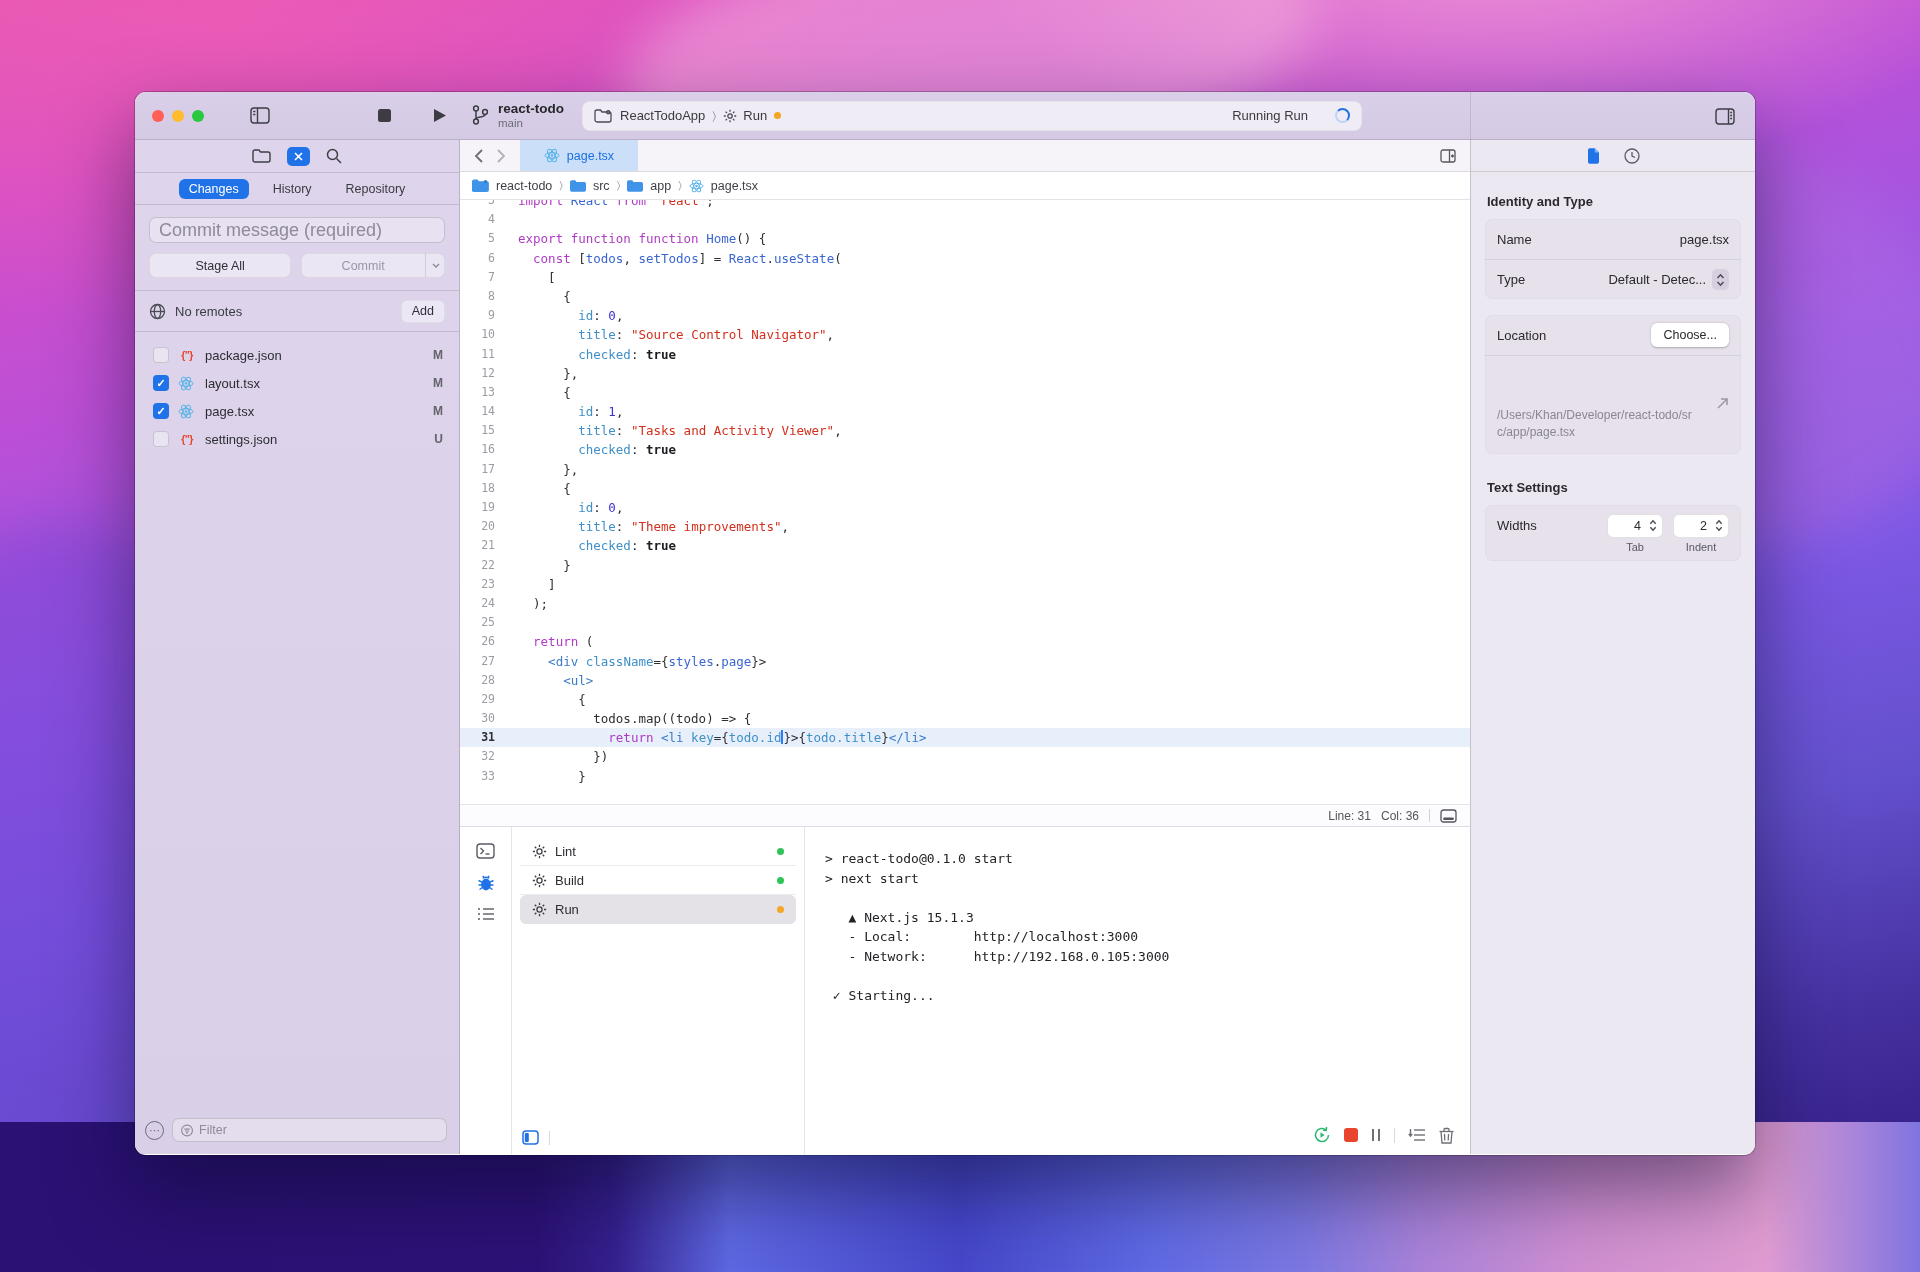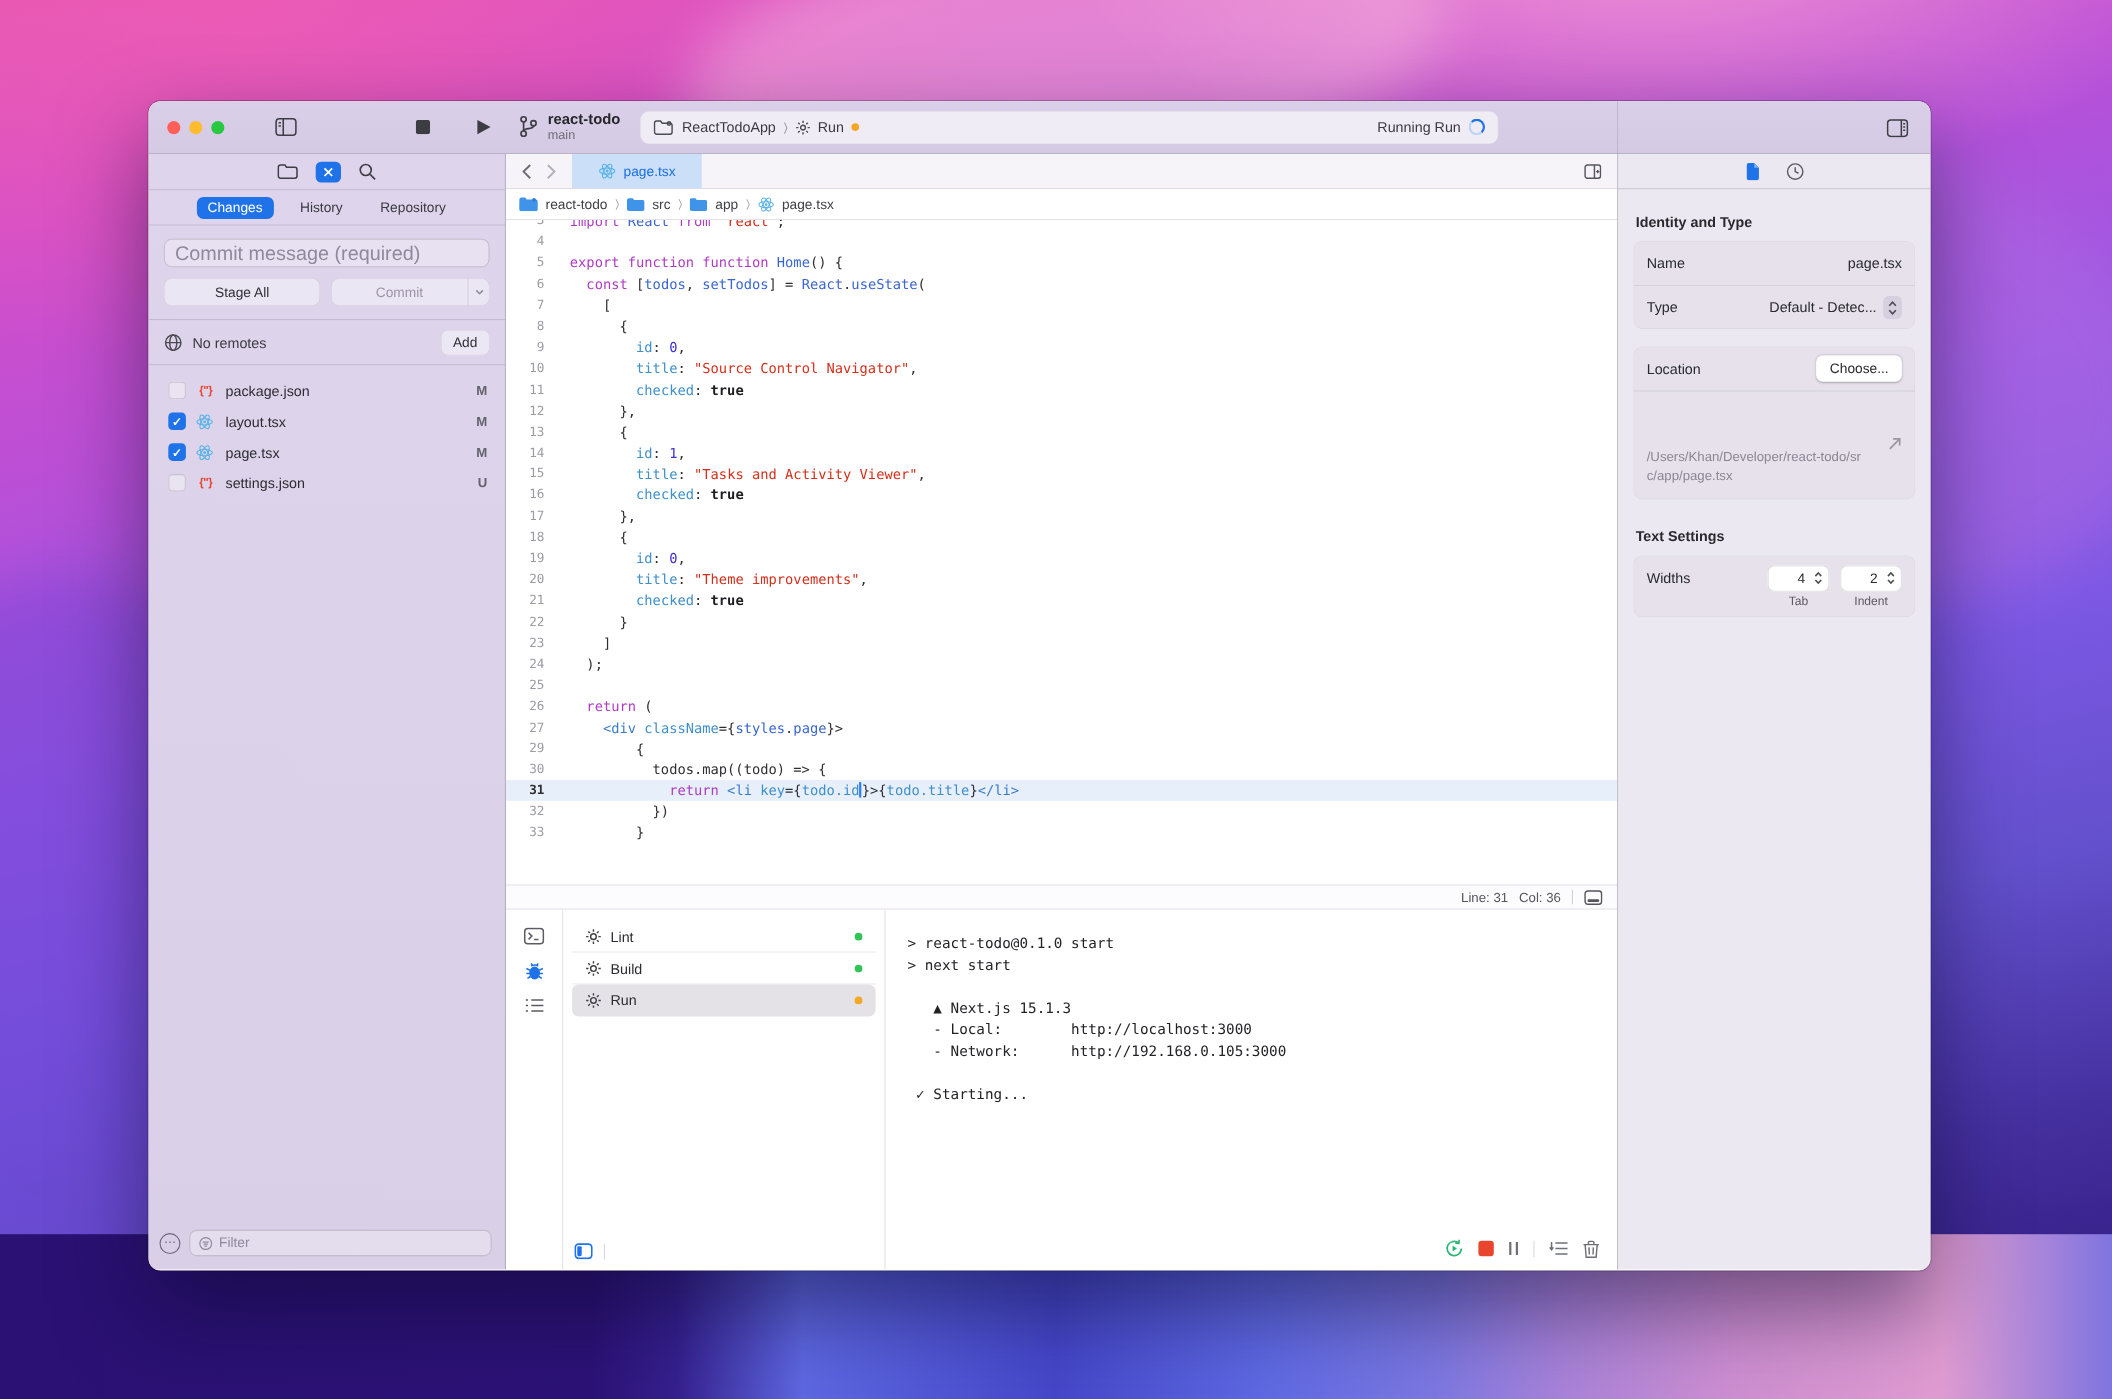"Running Run" .activity .right { gap: 7px -> 27px }
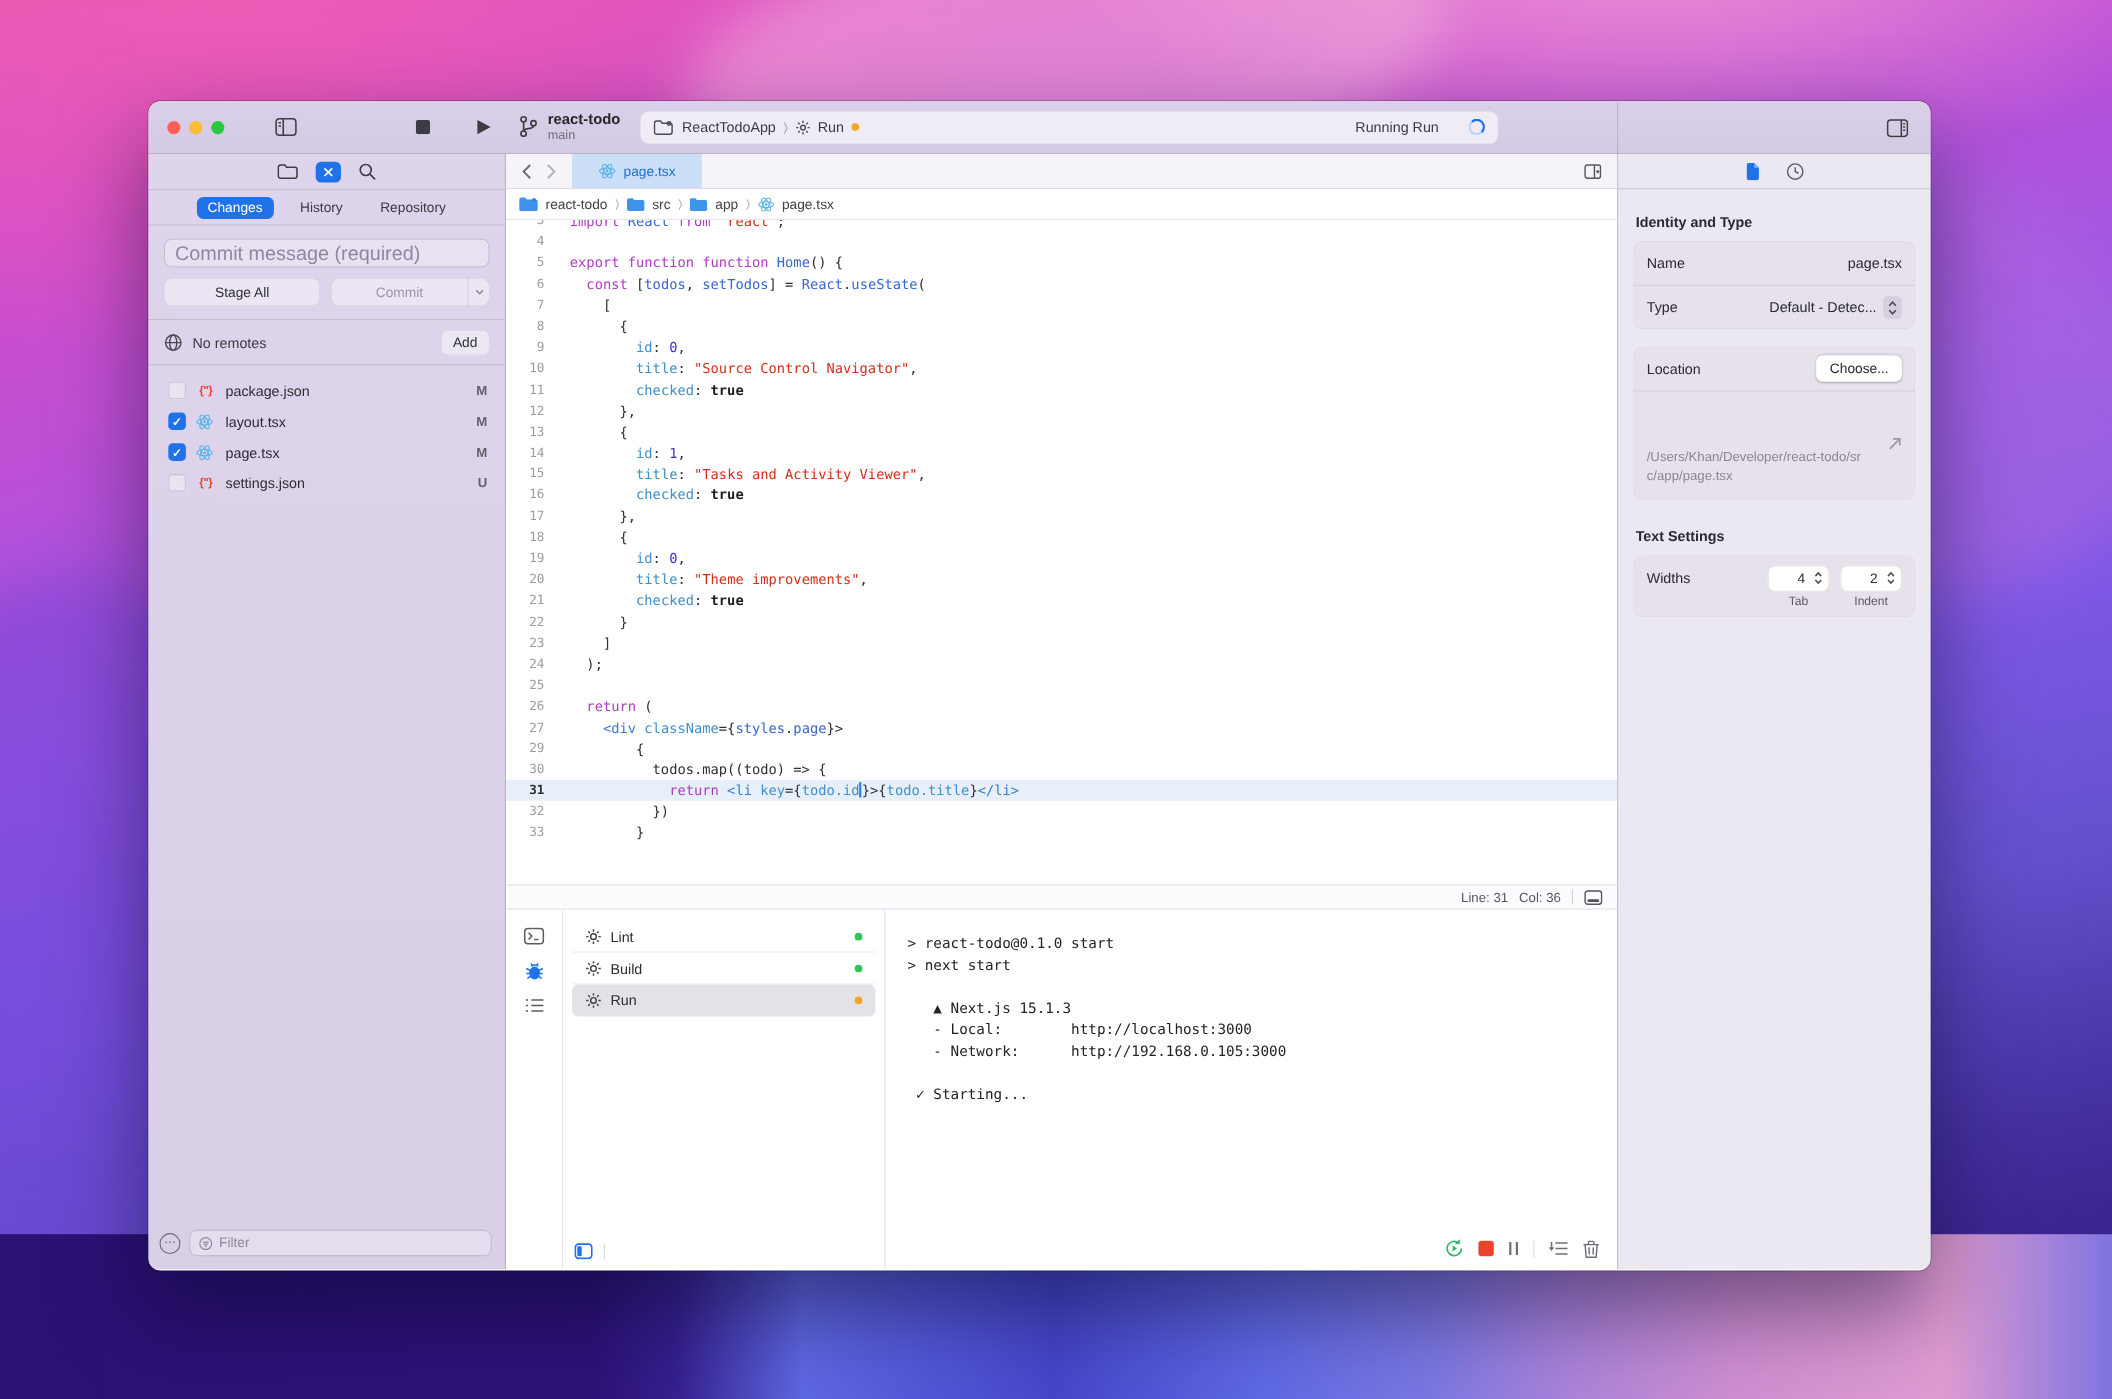"28" div.cl { html: none -> <div><span>28</span><span><span> </span><span>&lt;ul&gt;</span></span></div> }
